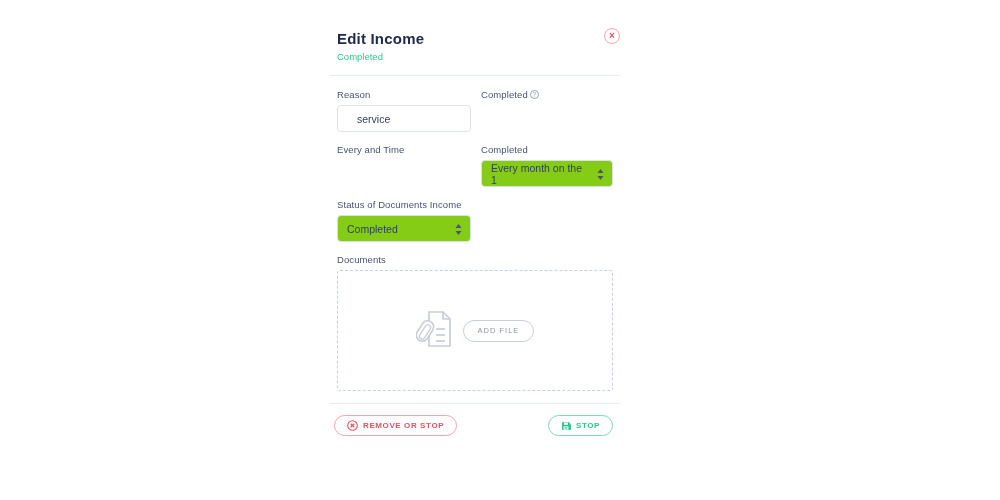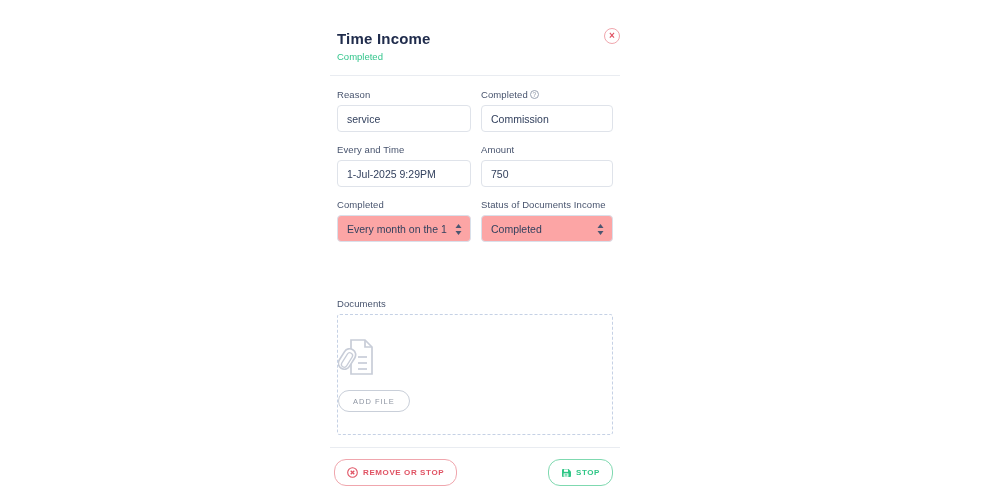"Time Income" div.title { text: Time -> Edit }
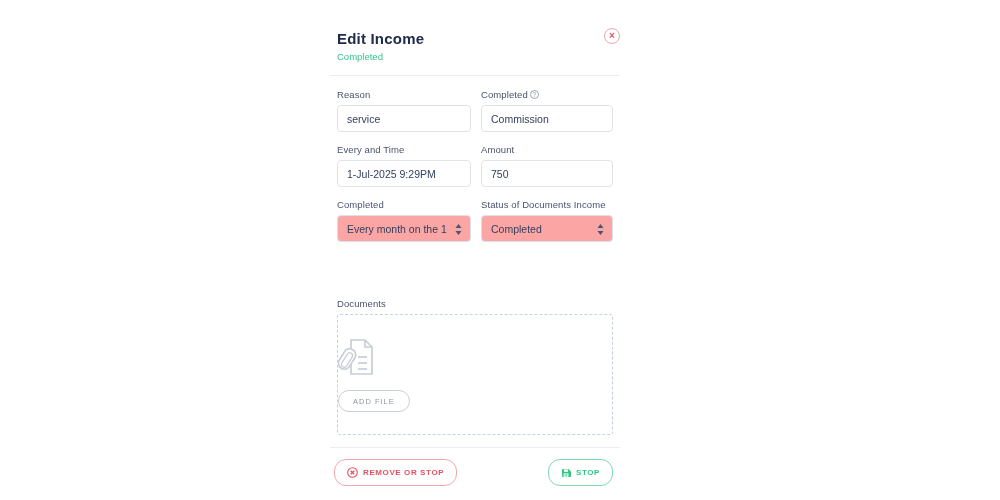"service" .text-input { padding: 0 9px -> 0 19px }
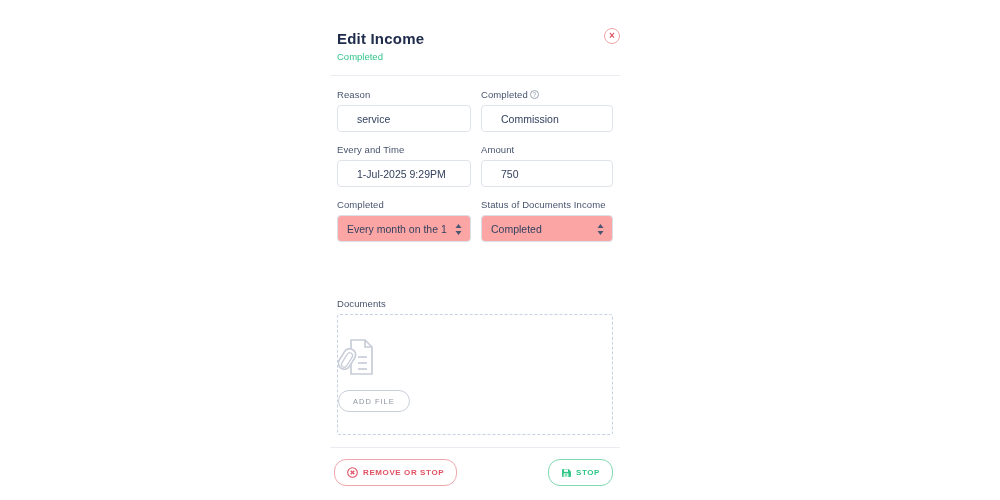"Commission" input.text-input { html: <input> -> none }
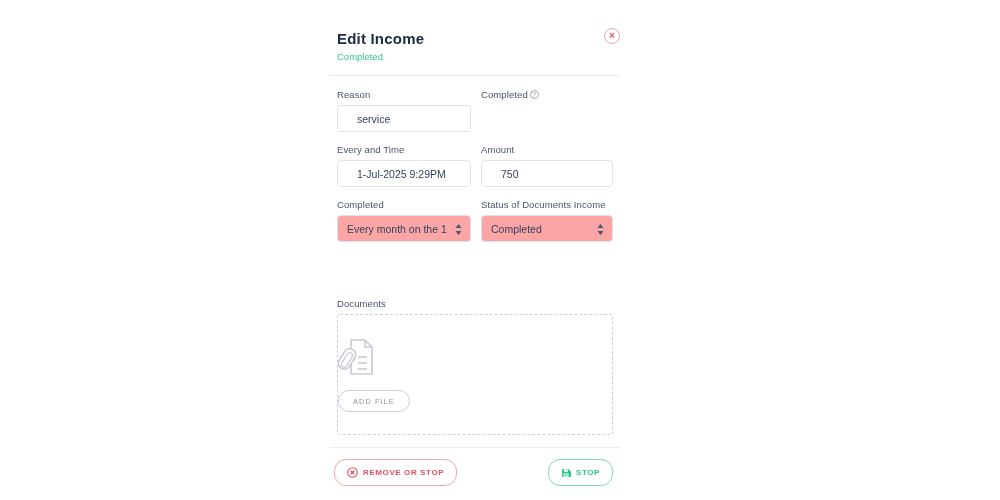"Amount" div { html: <div> <label>Amount</label> <input> </div> -> none }
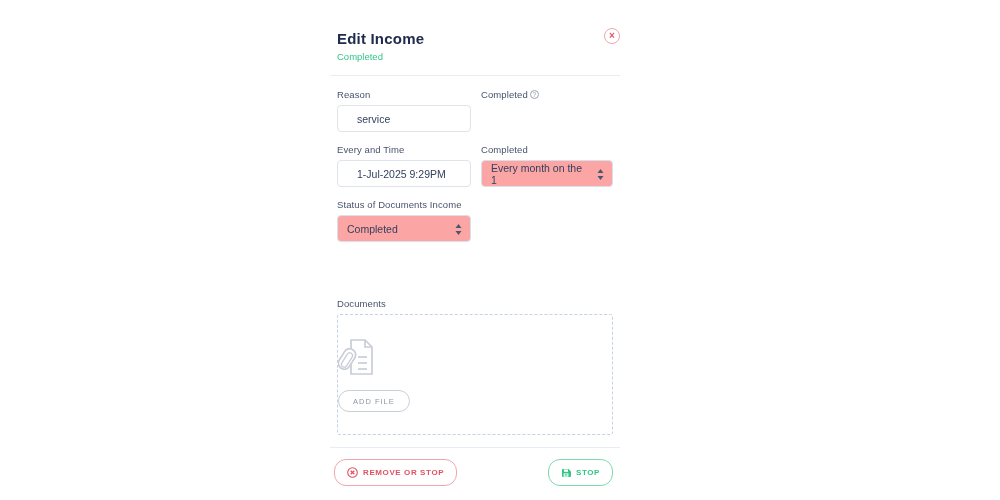"1-Jul-2025 9:29PM" input.text-input { html: <input> -> none }
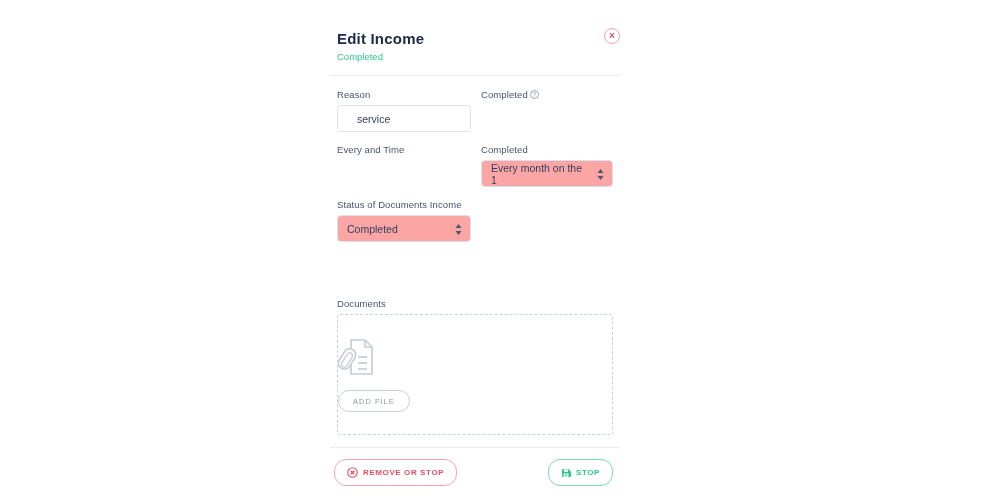"Every month on the 1" .select-box { background: #fca5a5 -> #84cc16 }
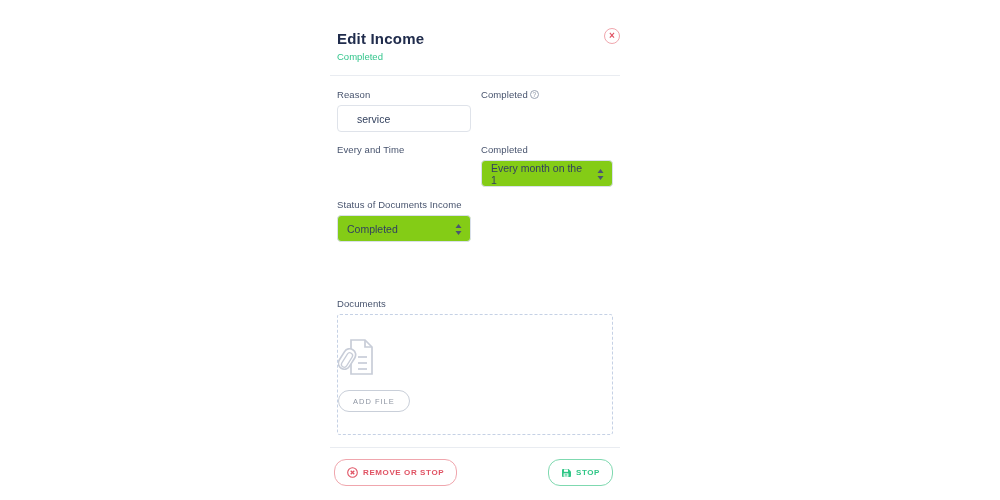"Documents" .documents-group { margin-top: 44px -> none }
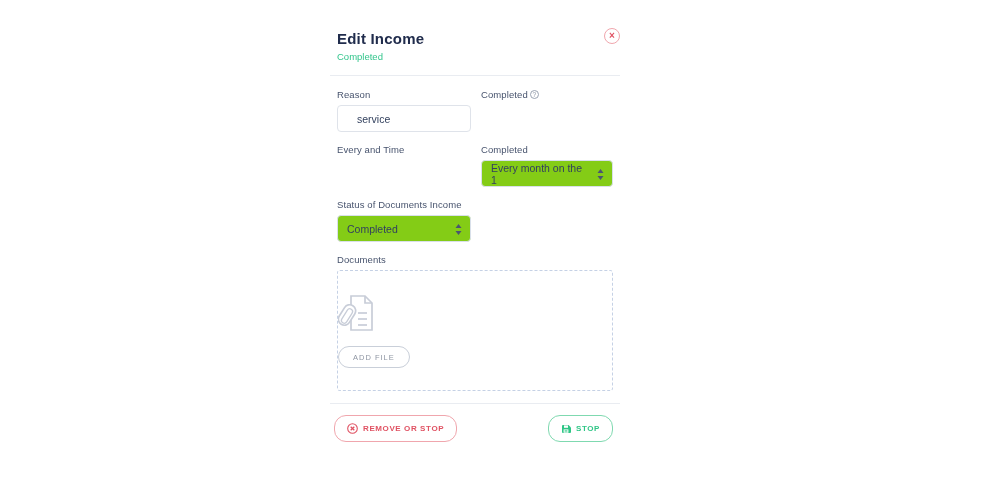"ADD FILE" .dropzone { align-items: flex-start -> center; flex-direction: column -> none }
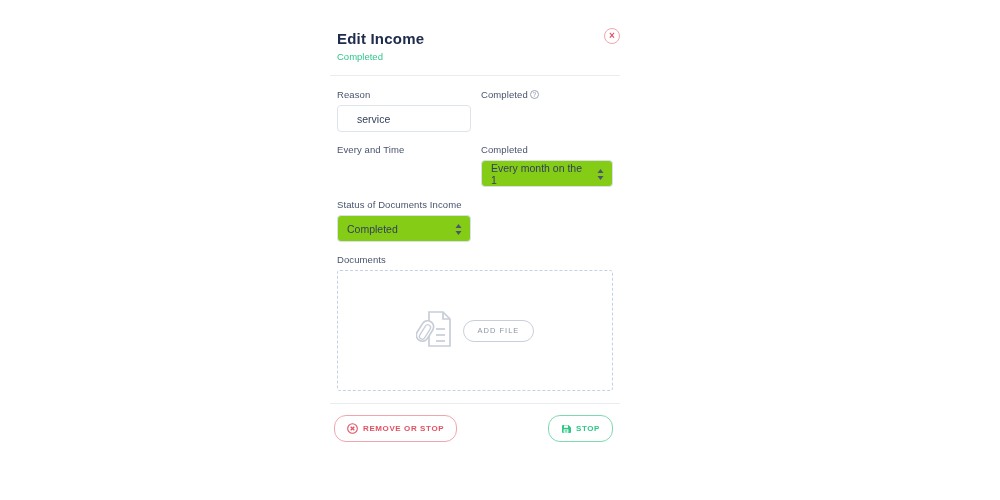"REMOVE OR STOP" .pill-btn { height: 27px -> 21px }
